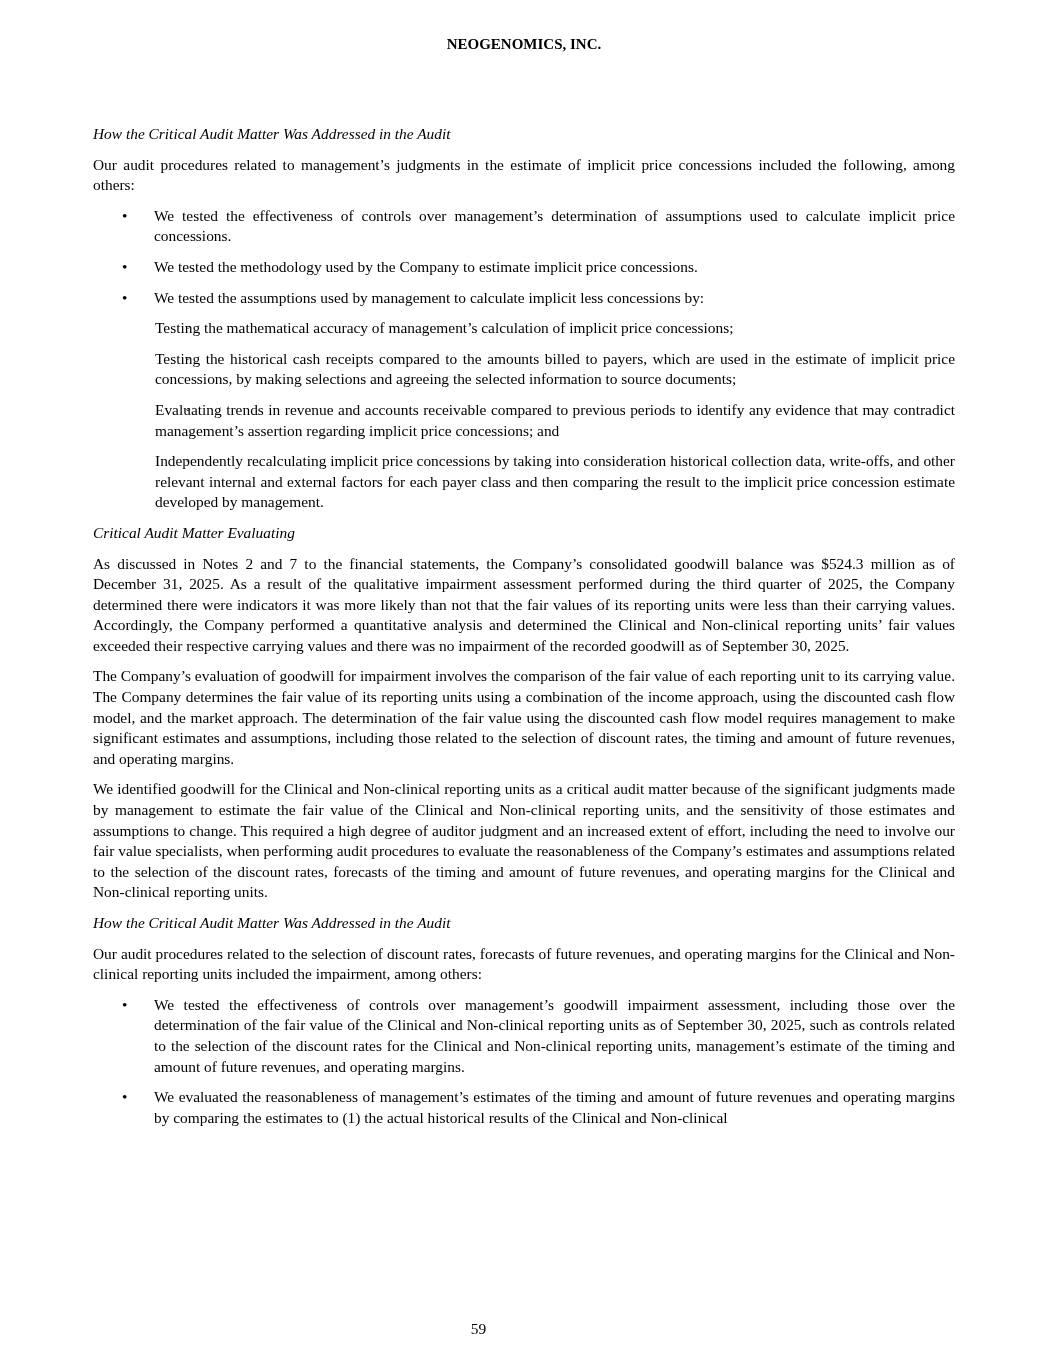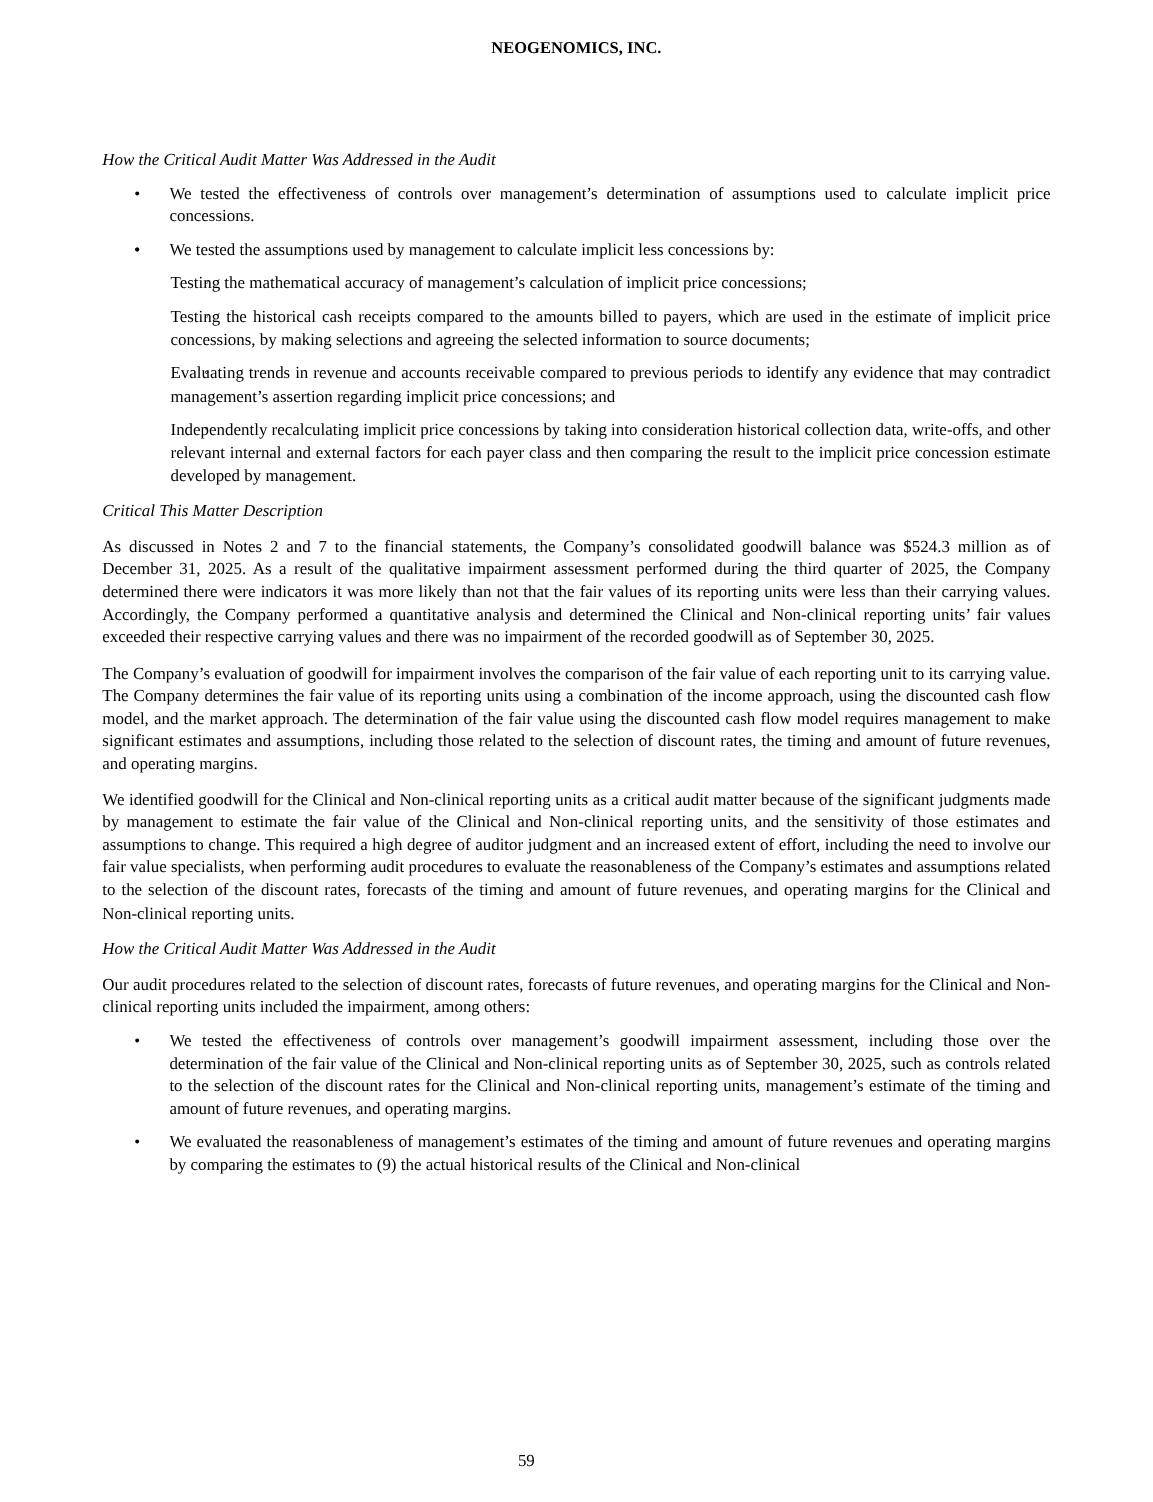"How the Critical Audit Matter" p { margin: 12px 0 10px 0 -> 0 0 10px 0 }
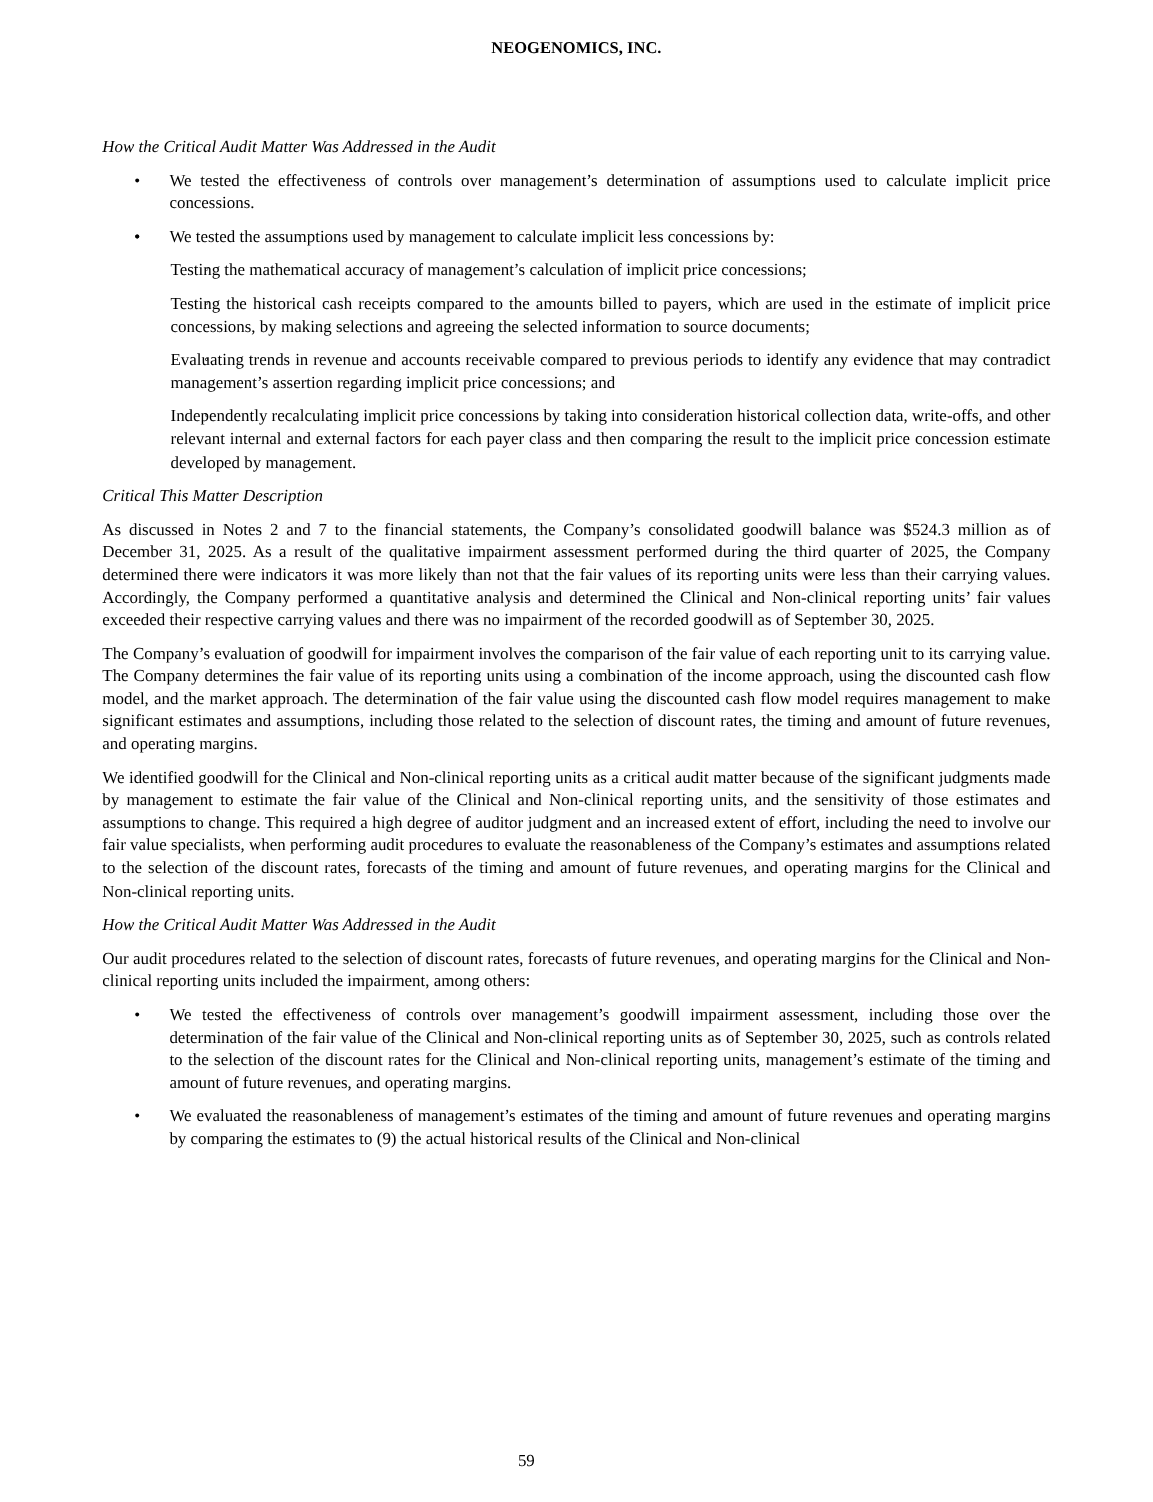"Our audit procedures related to management’s" p { html: none -> <p>Our audit procedures related to management’s judgments in the estimate of implicit price concessions included the following, among others:</p> }
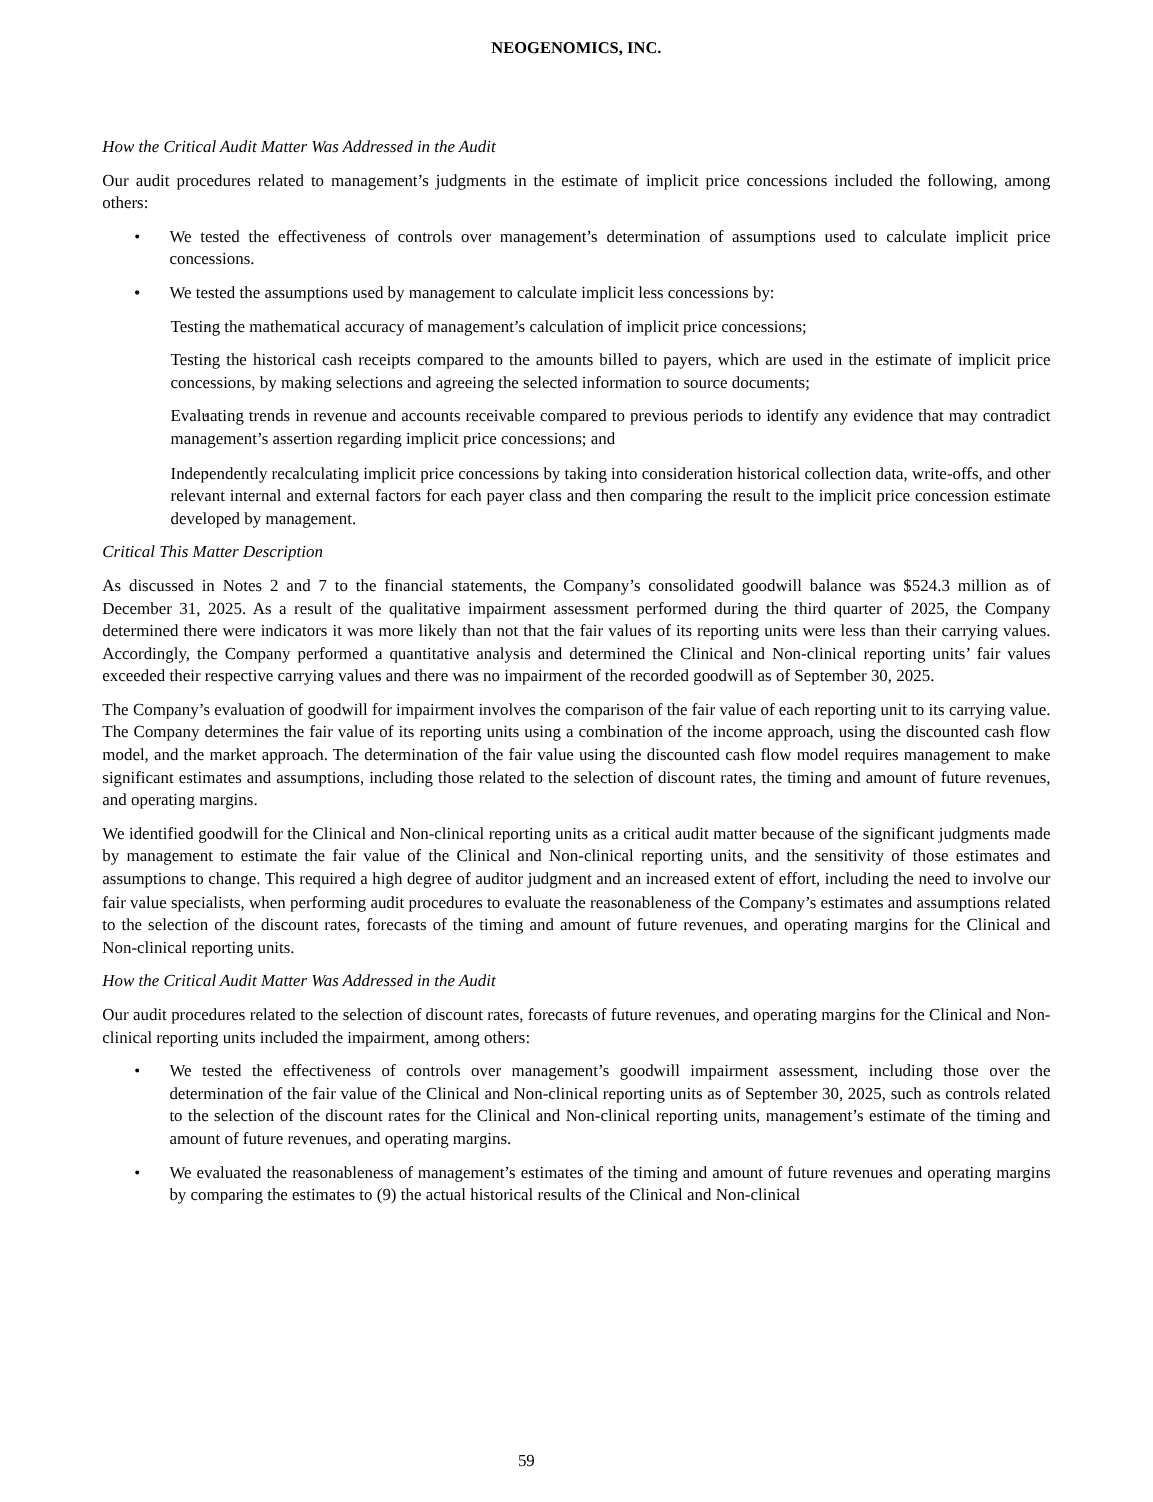"We tested the methodology used" span { html: none -> <span>We tested the methodology used by the Company to estimate implicit price concessions.</span> }
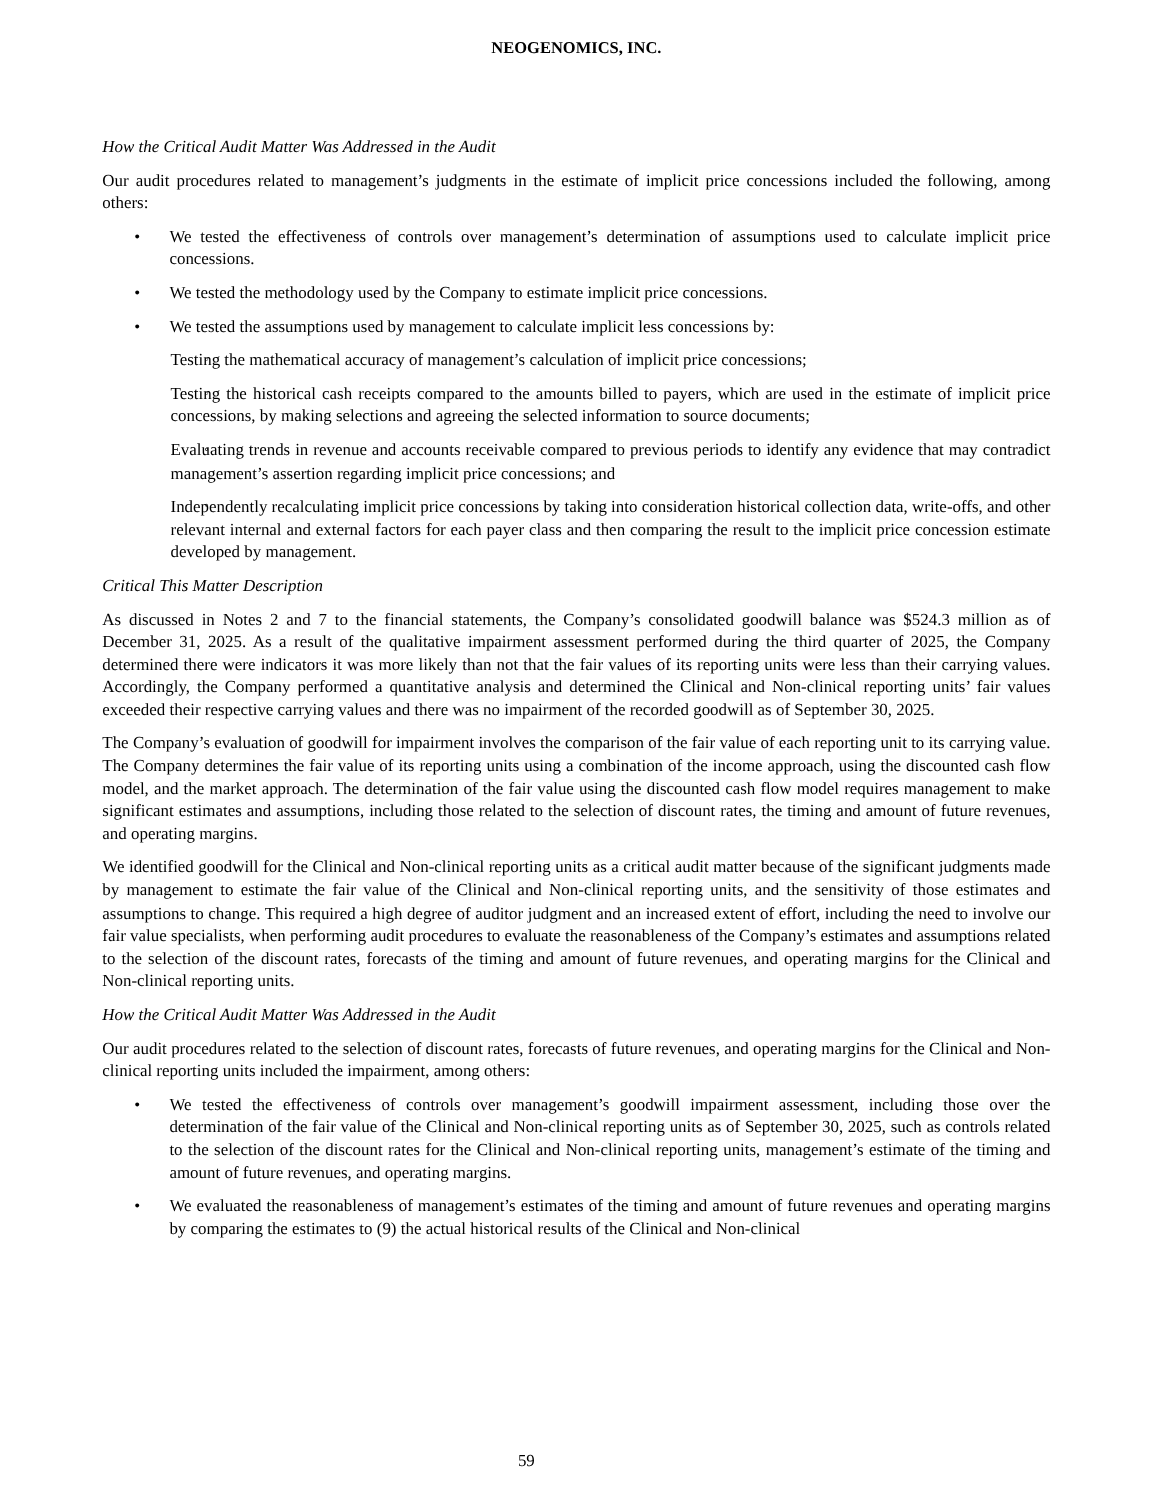"Critical This Matter Description" p.italic { text: This Matter Description -> Audit Matter Evaluating }
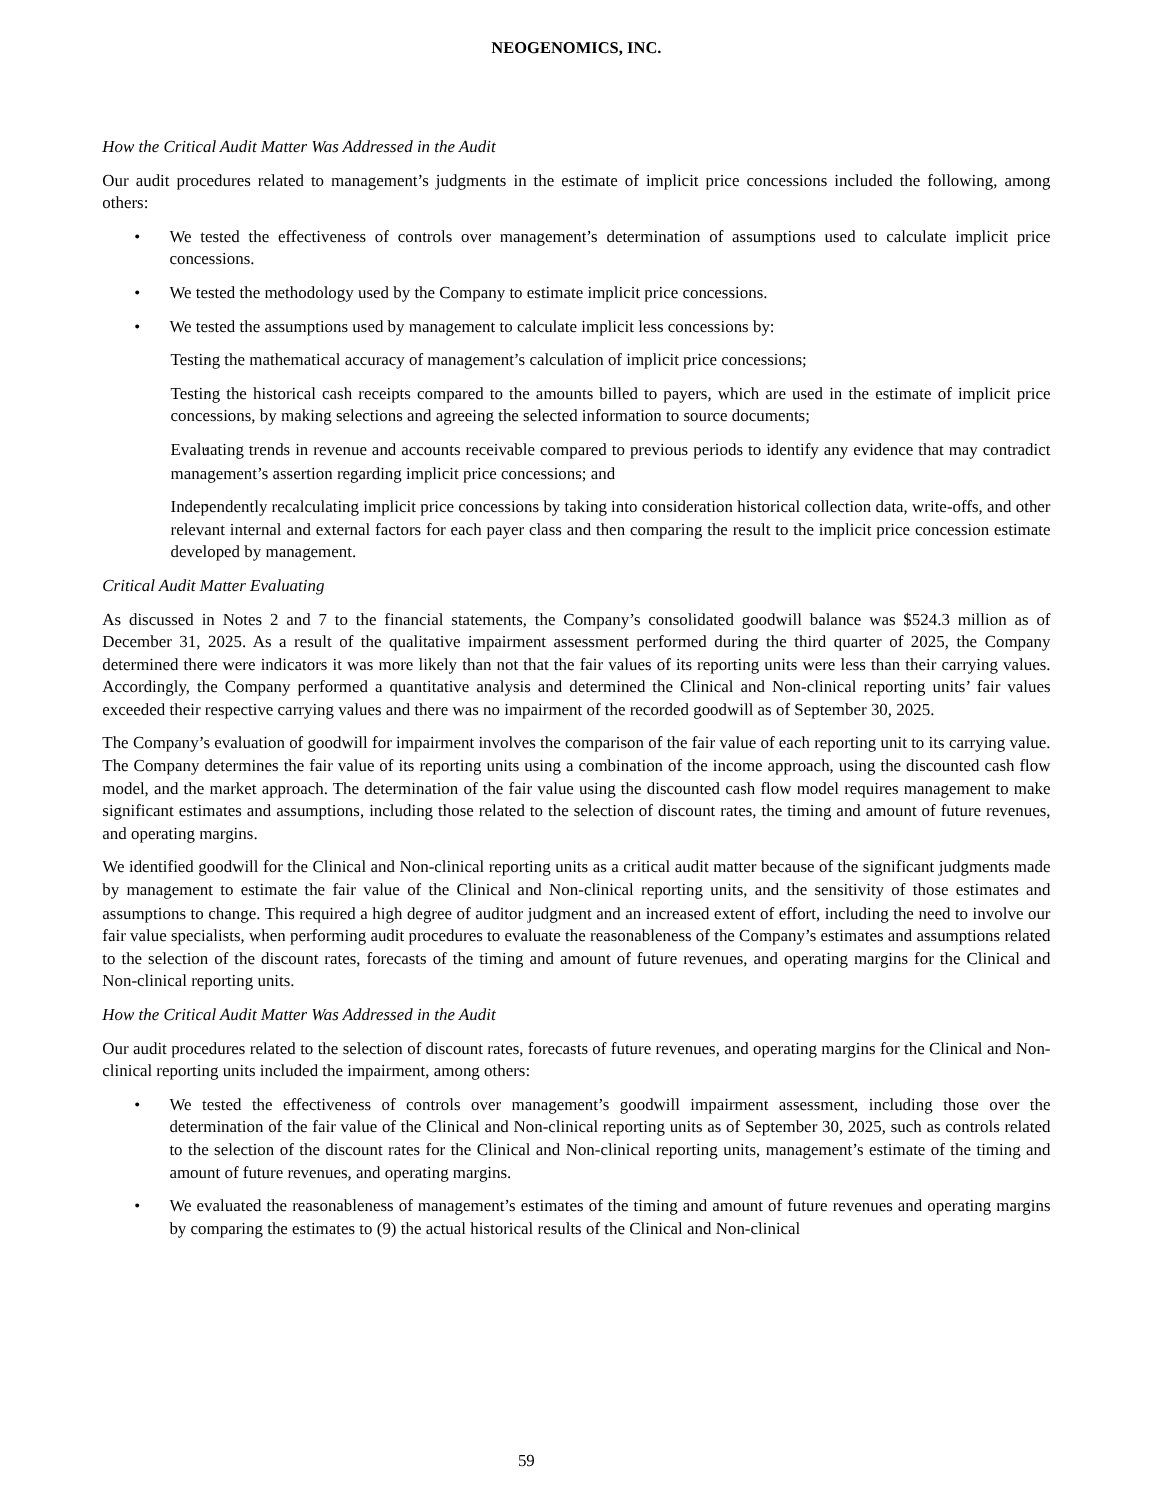"We evaluated the reasonableness of" span { text: 9 -> 1 }
